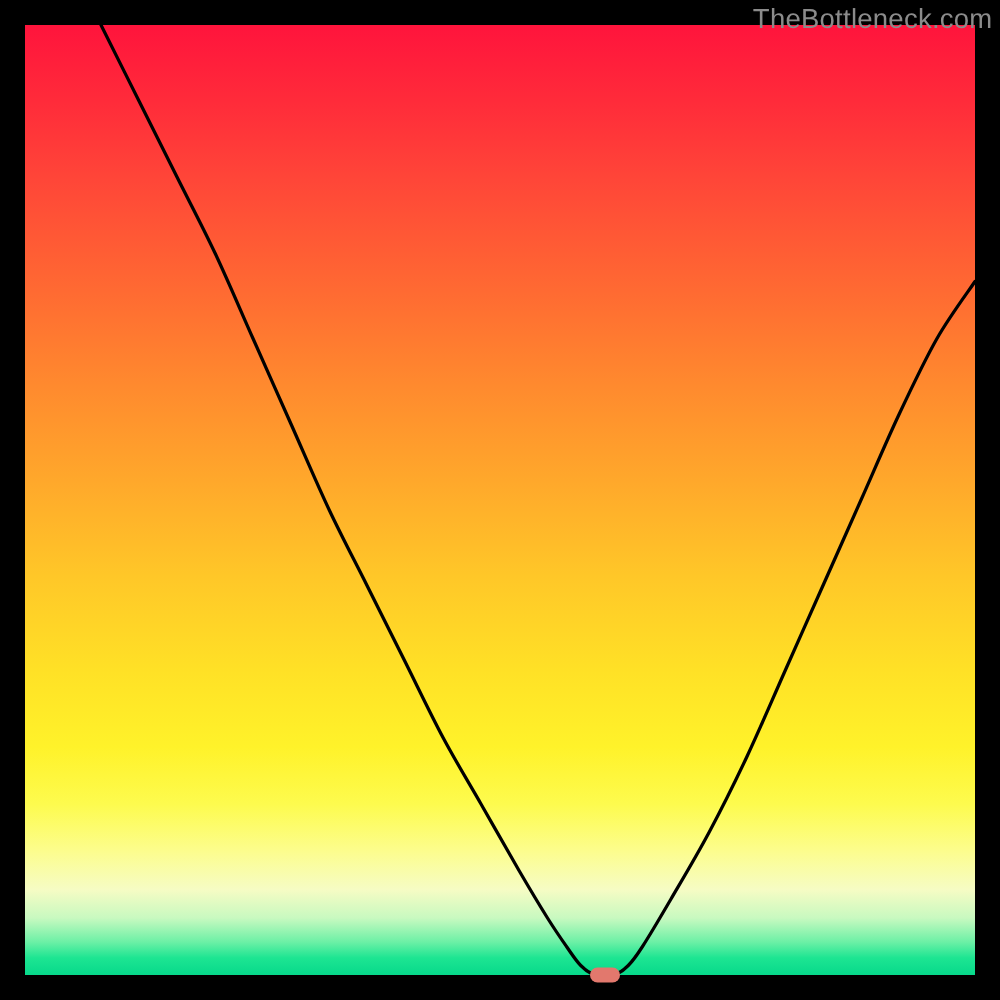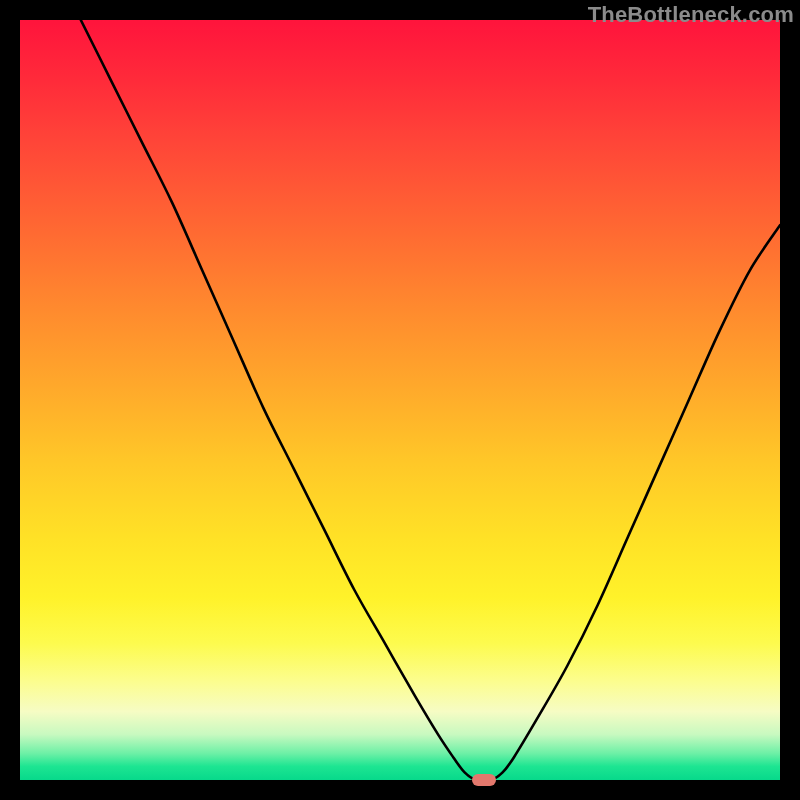"TheBottleneck.com" .watermark { font-weight: 700 -> 400 }
